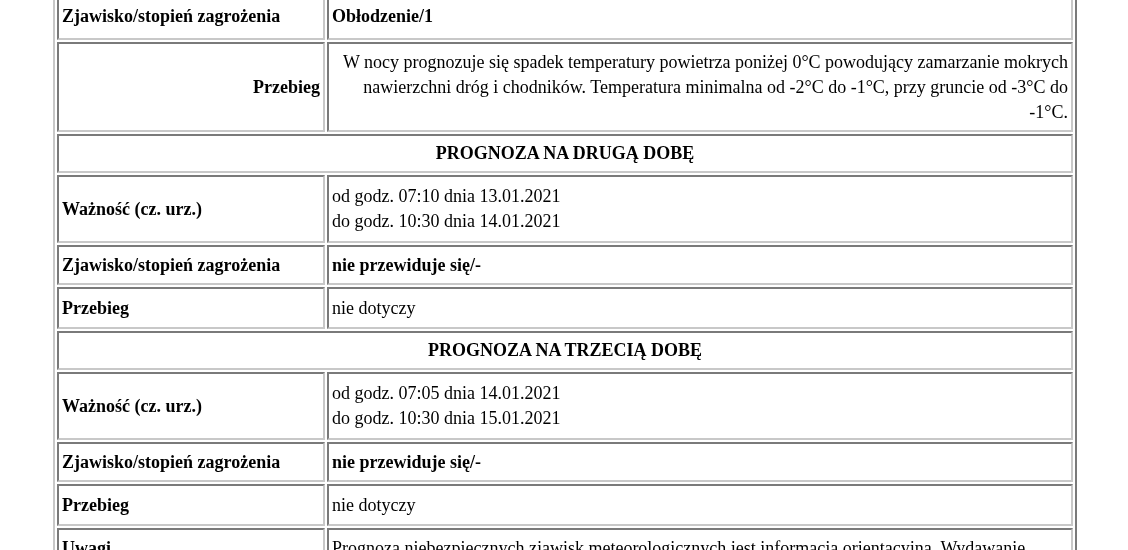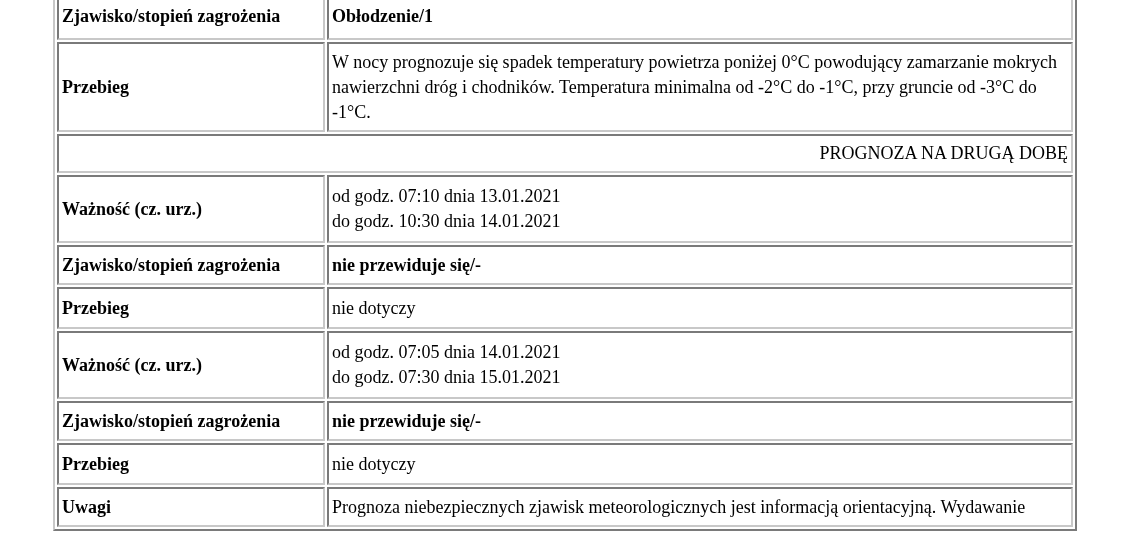"W nocy prognozuje się spadek" tr.r-przebieg-1 td { text-align: none -> right }
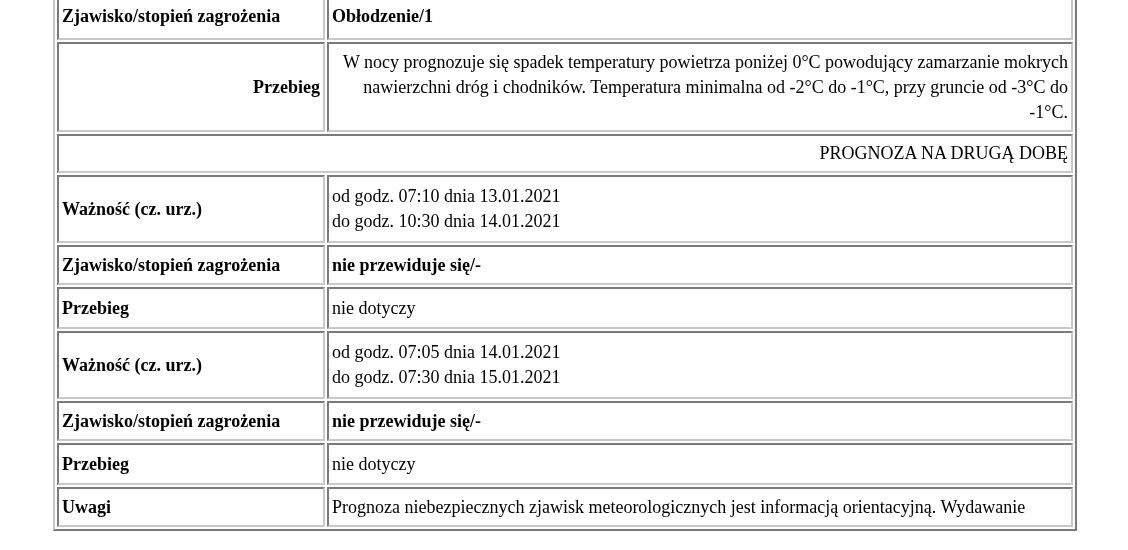"PROGNOZA NA DRUGĄ DOBĘ" td.section { font-weight: normal -> bold; text-align: right -> center }
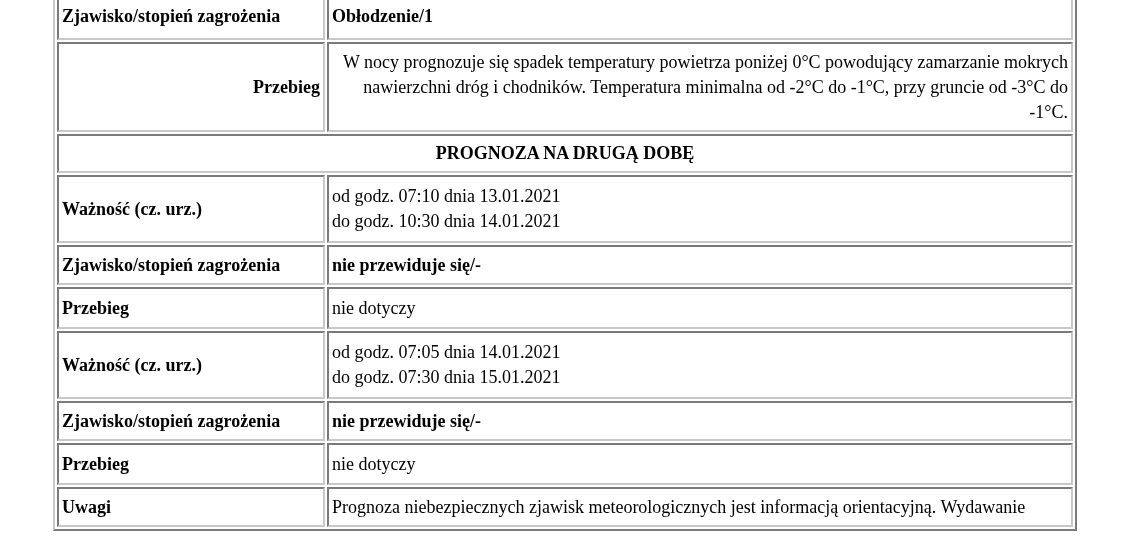"PROGNOZA NA TRZECIĄ DOBĘ" tr.r-section { html: none -> <tr> <td>PROGNOZA NA TRZECIĄ DOBĘ</td> </tr> }
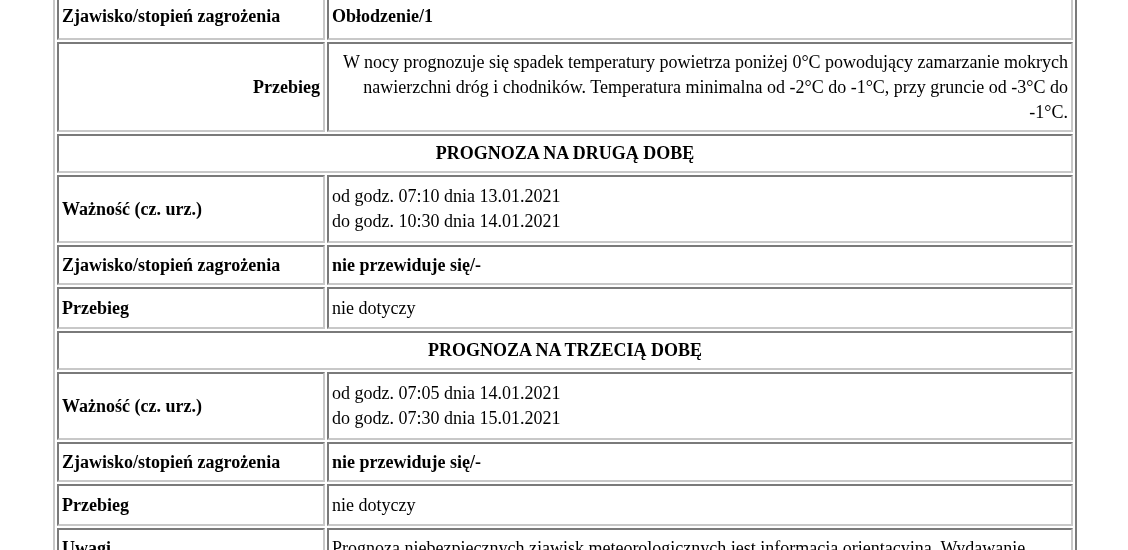"do godz. 07:30 dnia 15.01.2021" span.line { text: 07:30 -> 10:30 }
